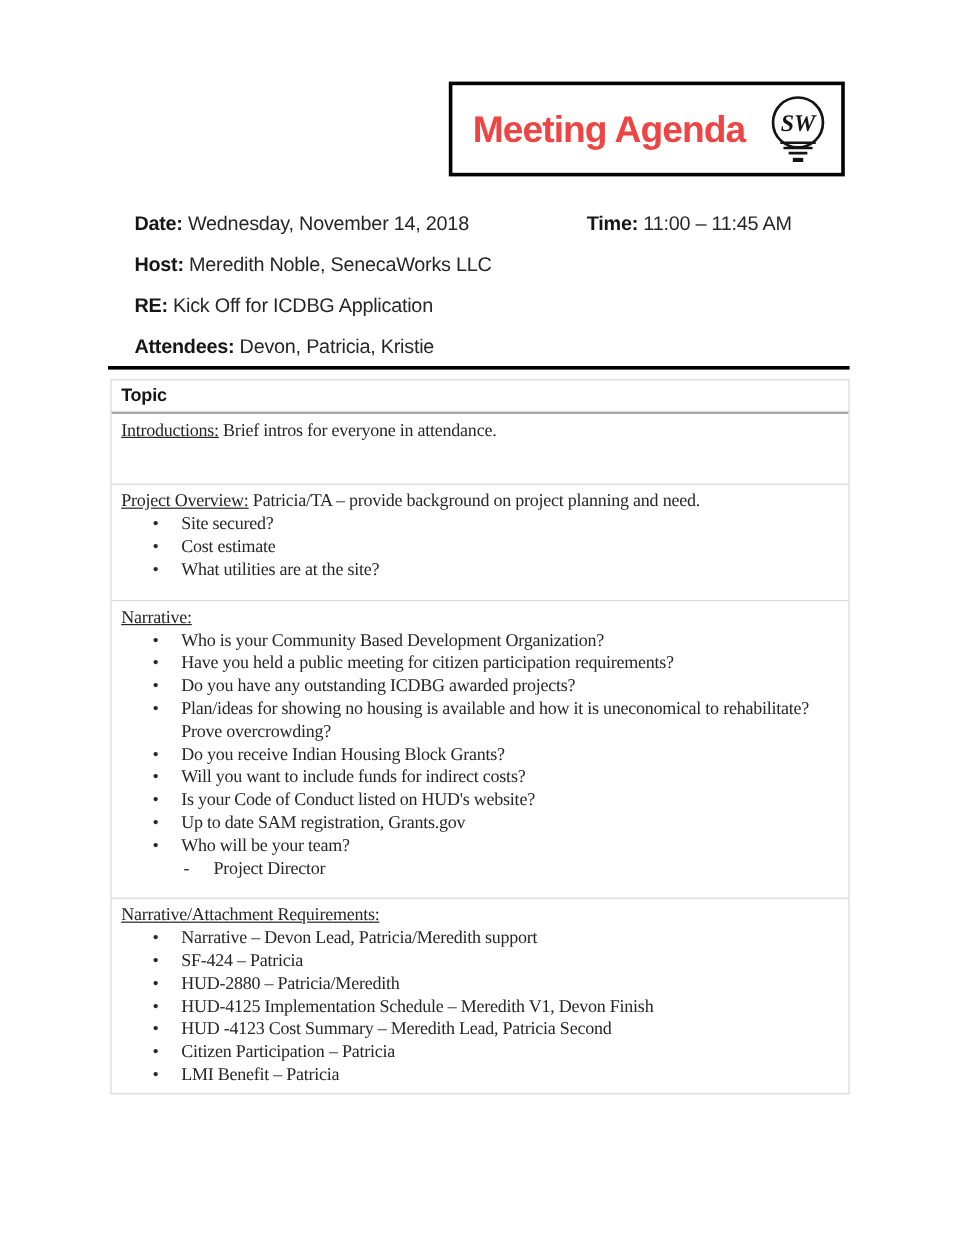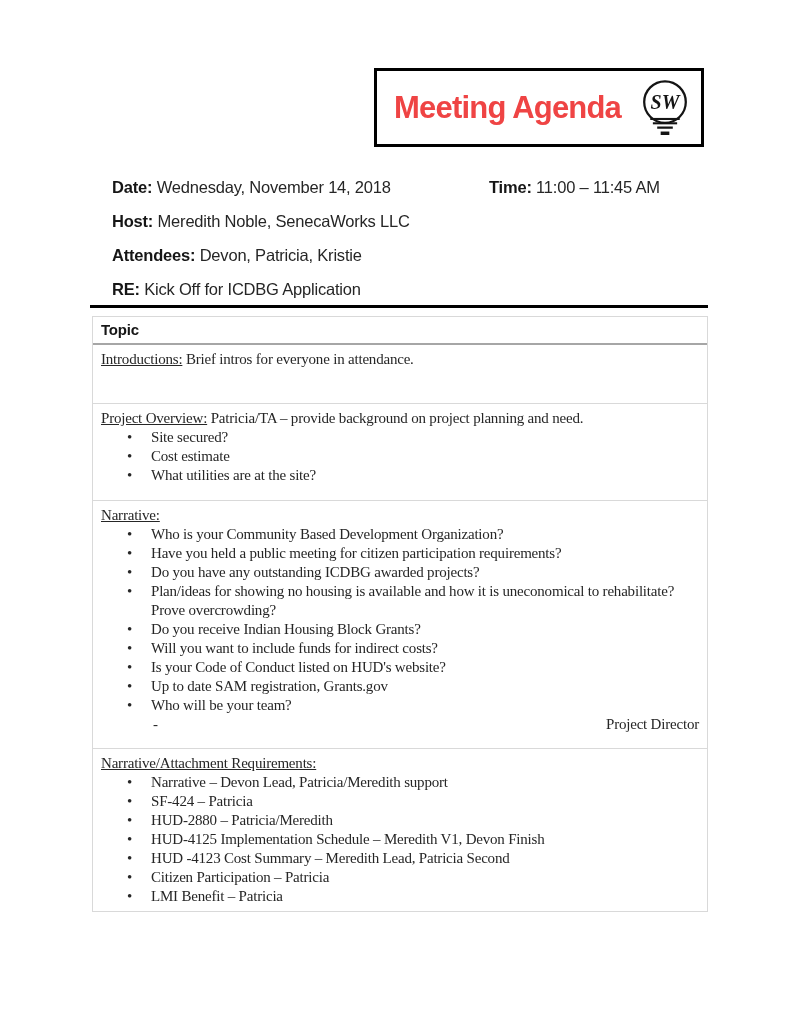"Attendees: Devon, Patricia, Kristie" div.meta-row { order: before "RE: Kick Off for ICDBG" -> after "RE: Kick Off for ICDBG" }
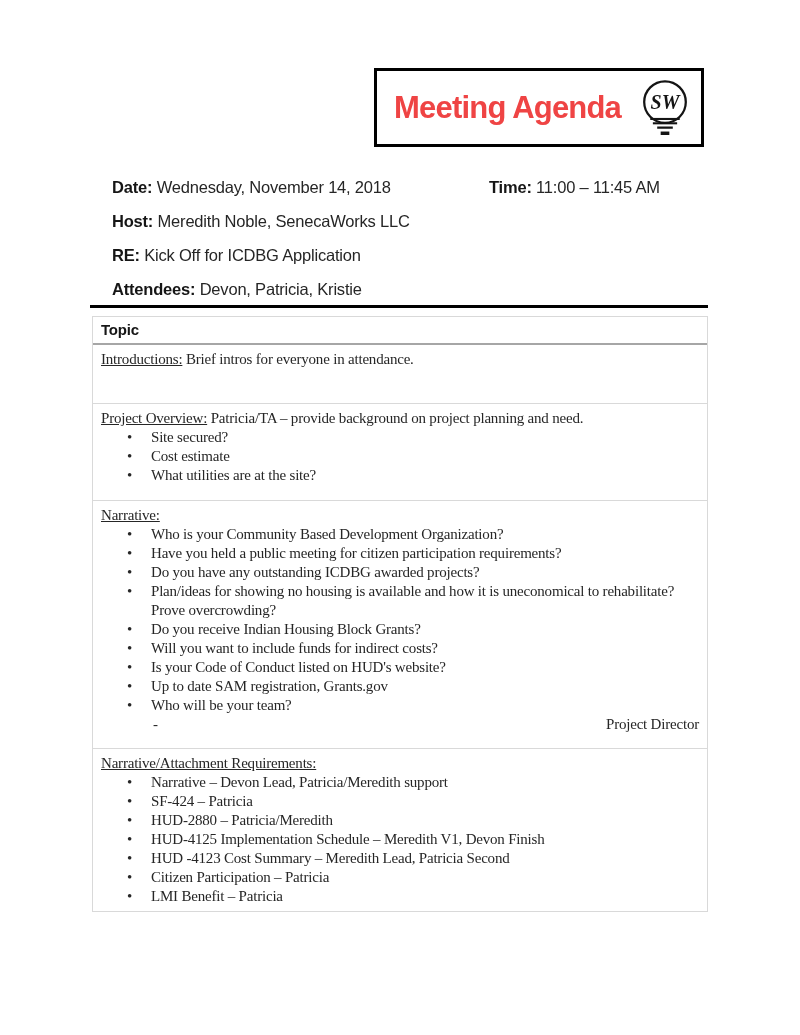"Project Director" .sub { text-align: right -> none }
